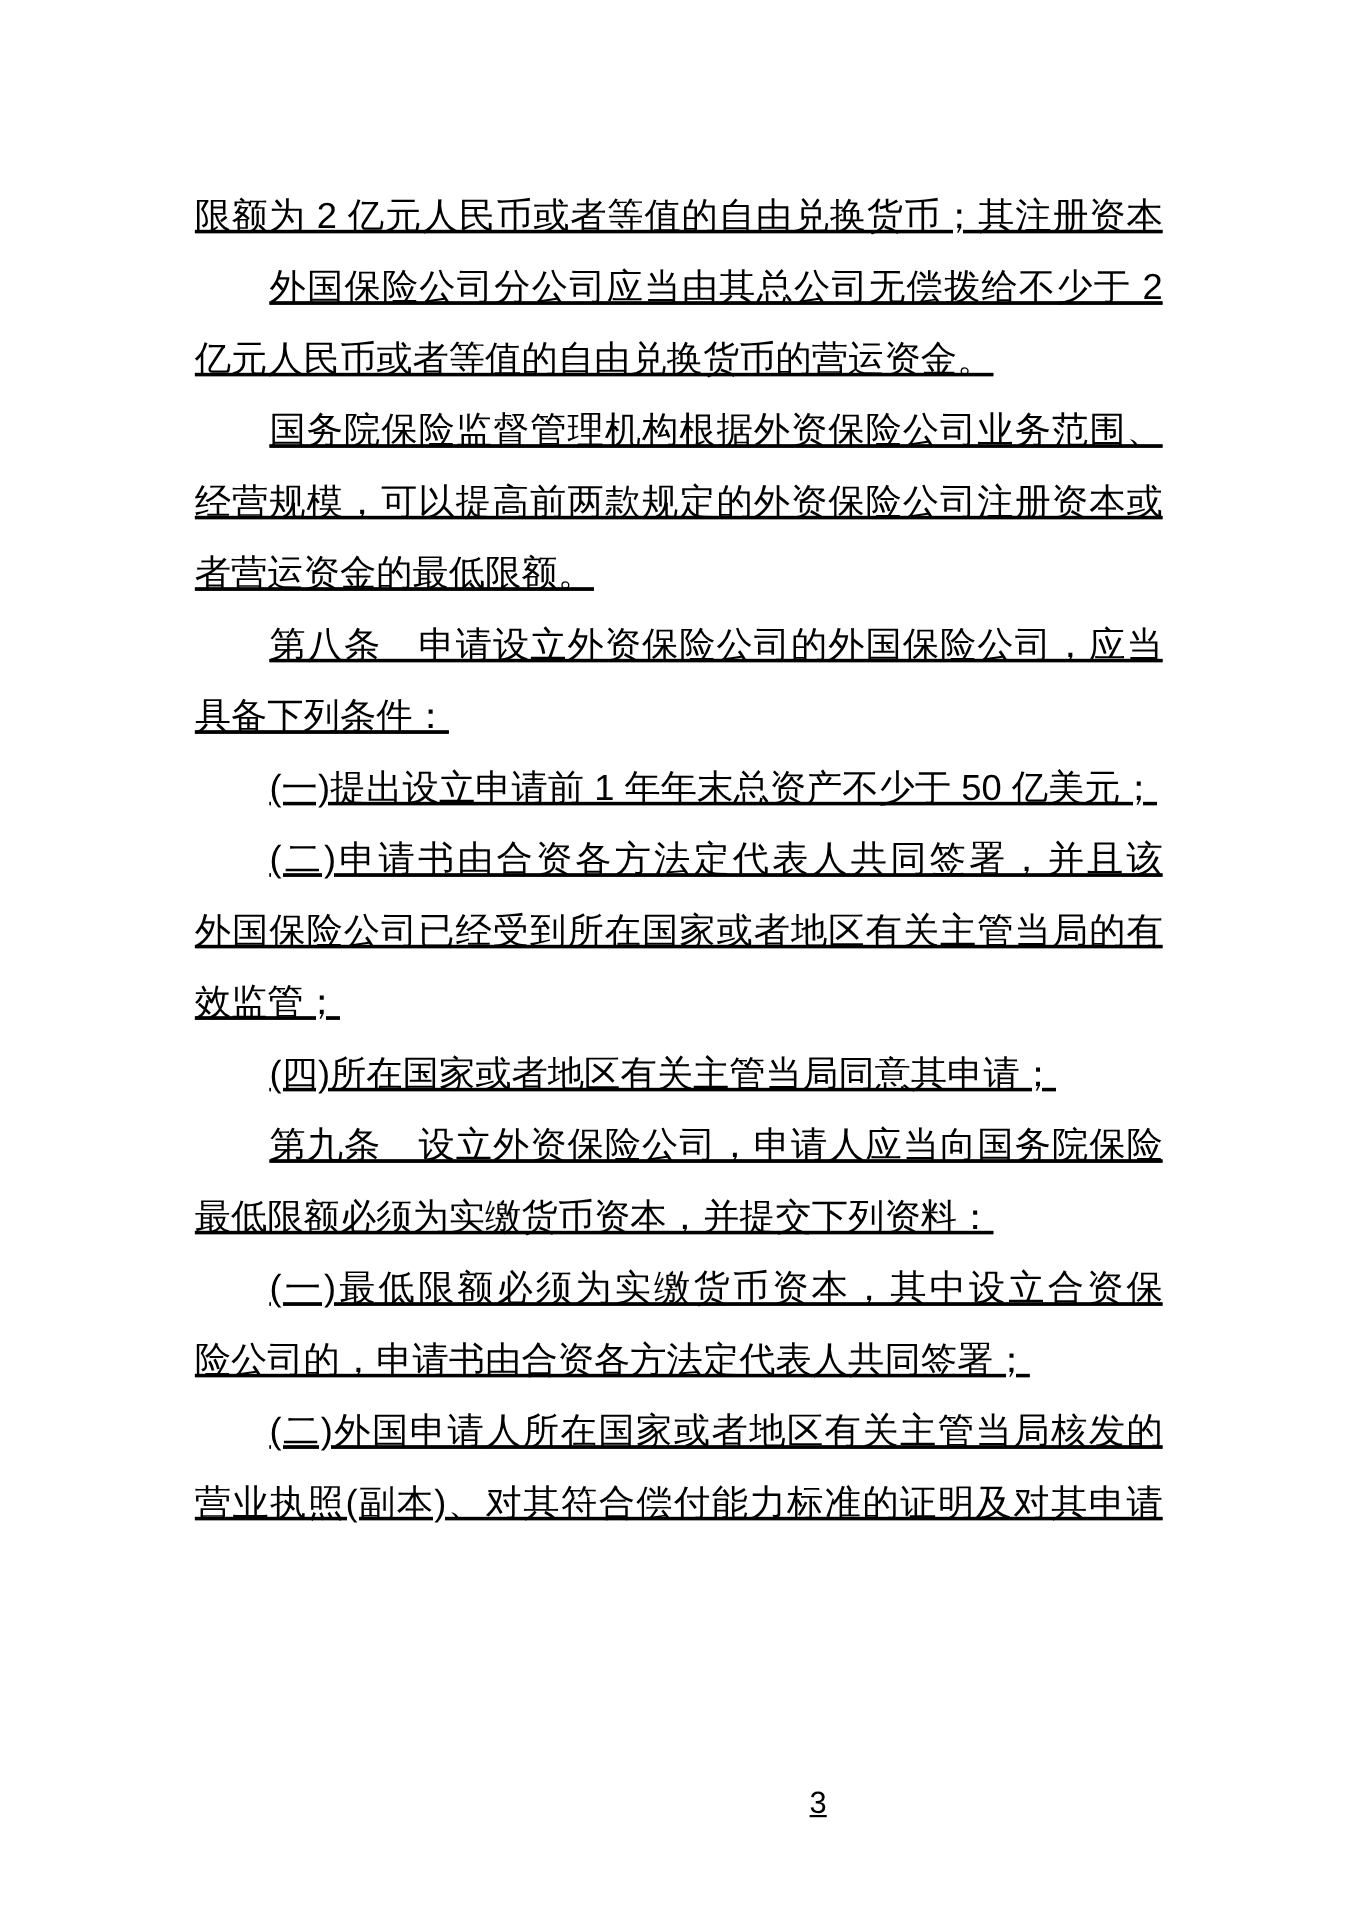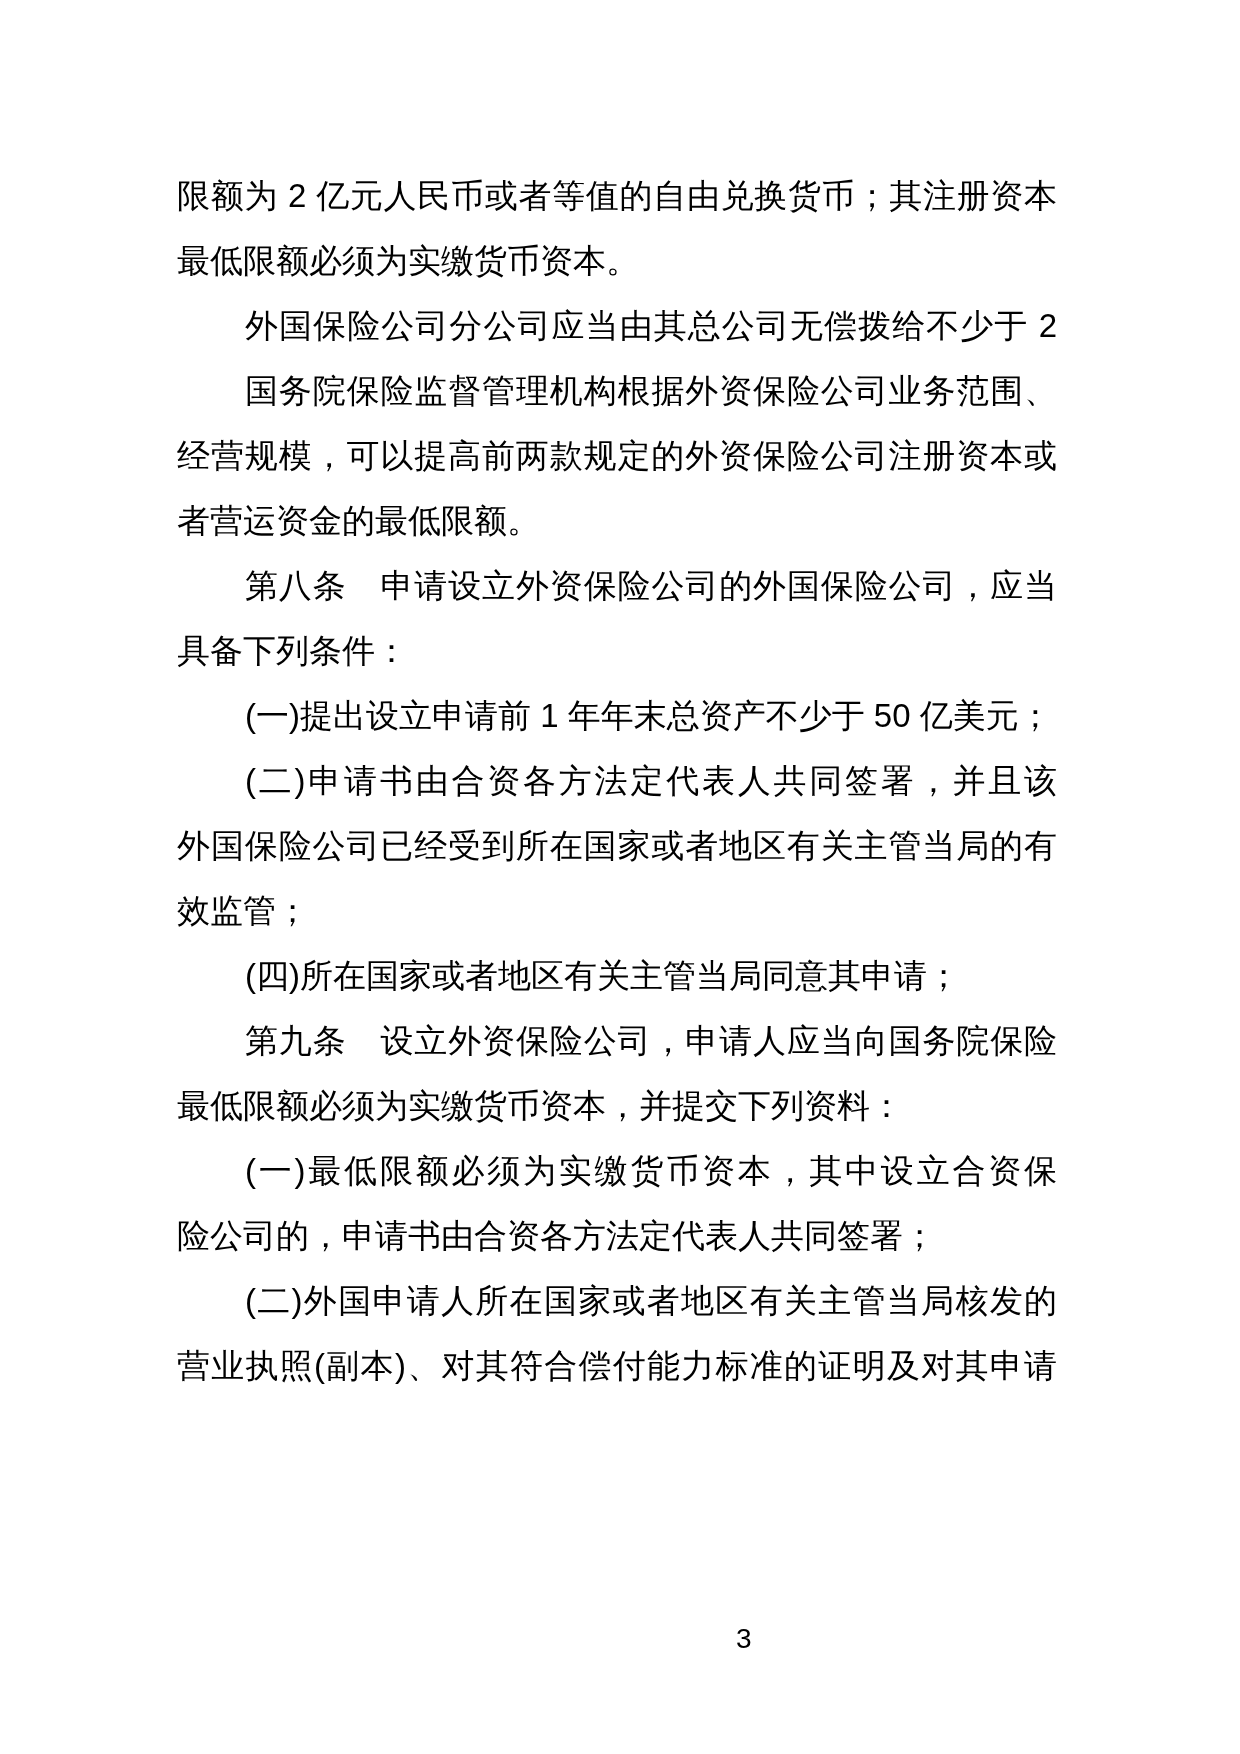"限额为 2 亿元人民币或者等值的自由兑换货币；其注册资本" * { text-decoration: none -> underline }
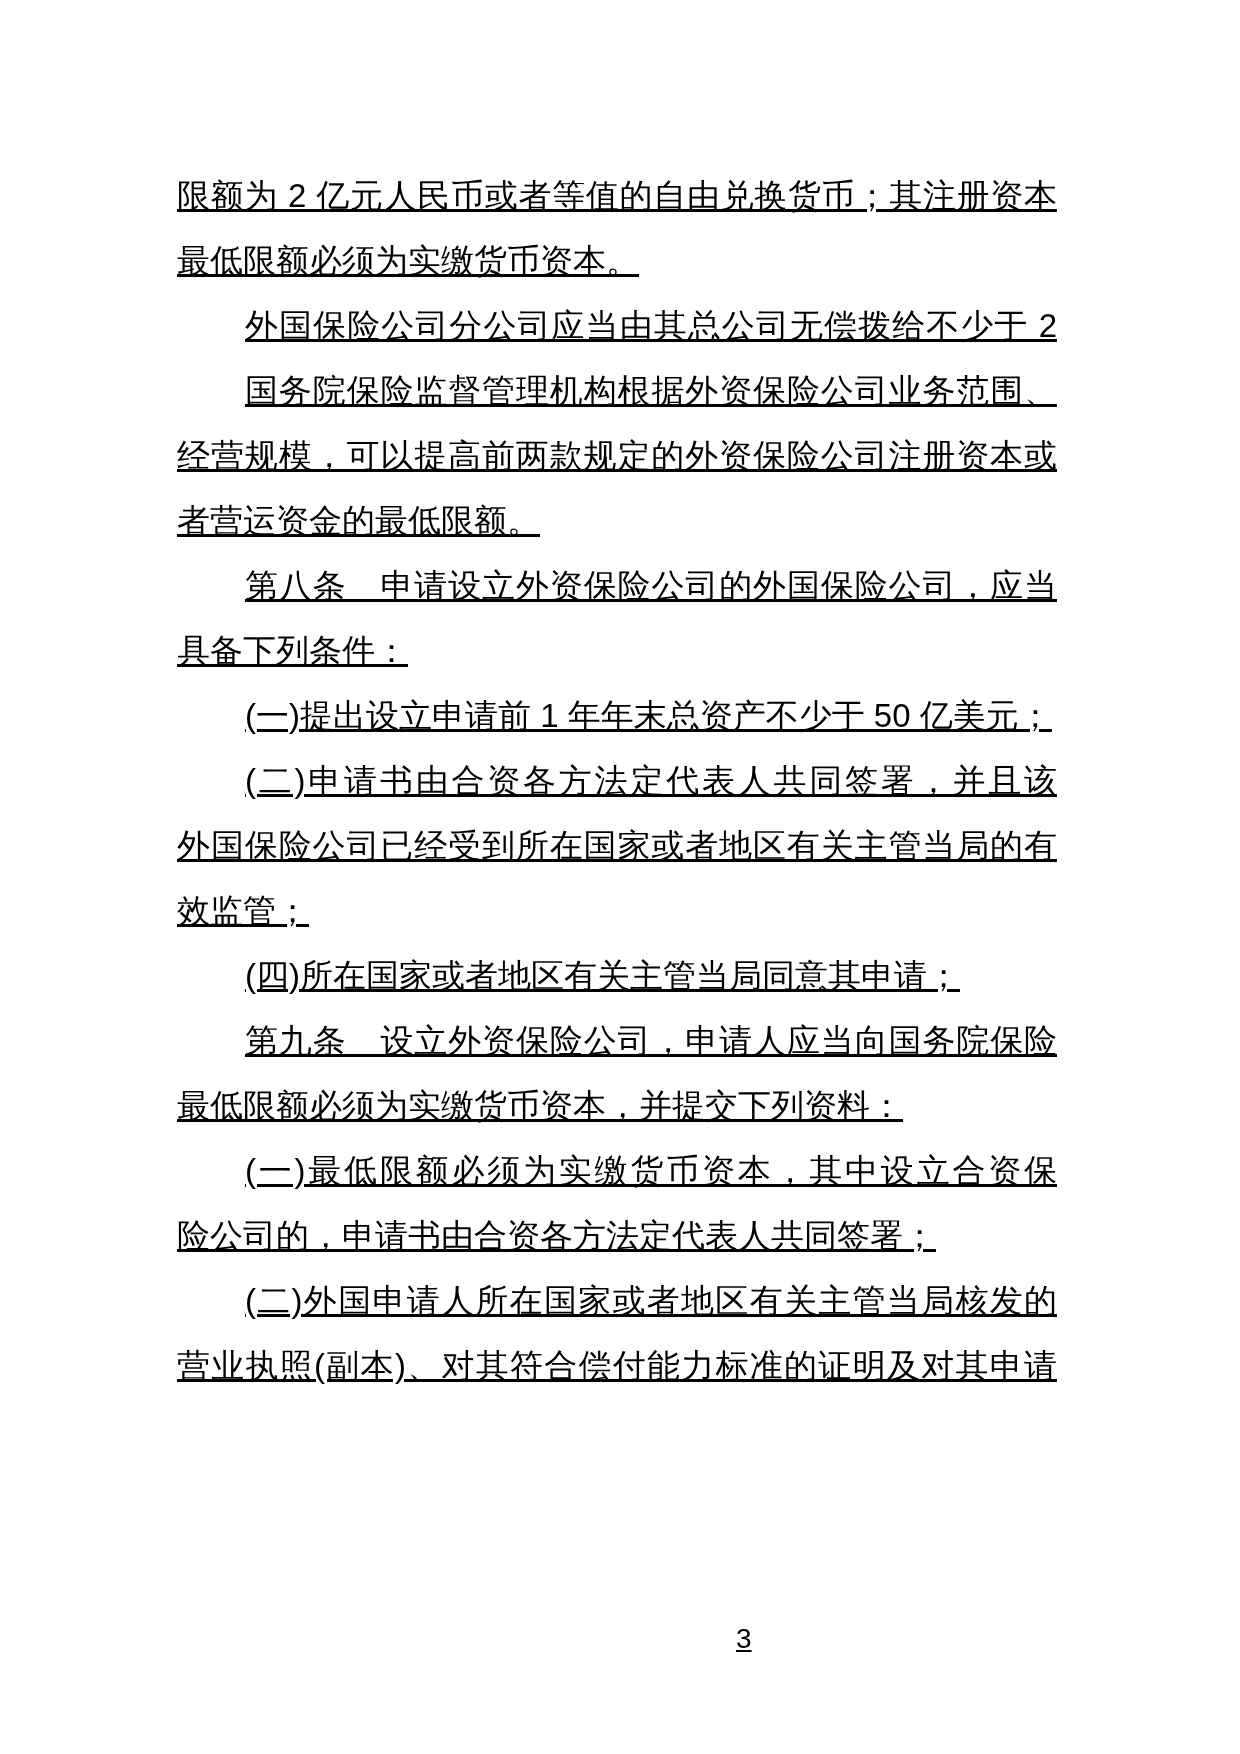"最低限额必须为实缴货币资本。" div.line { html: <div>最低限额必须为实缴货币资本。</div> -> none }
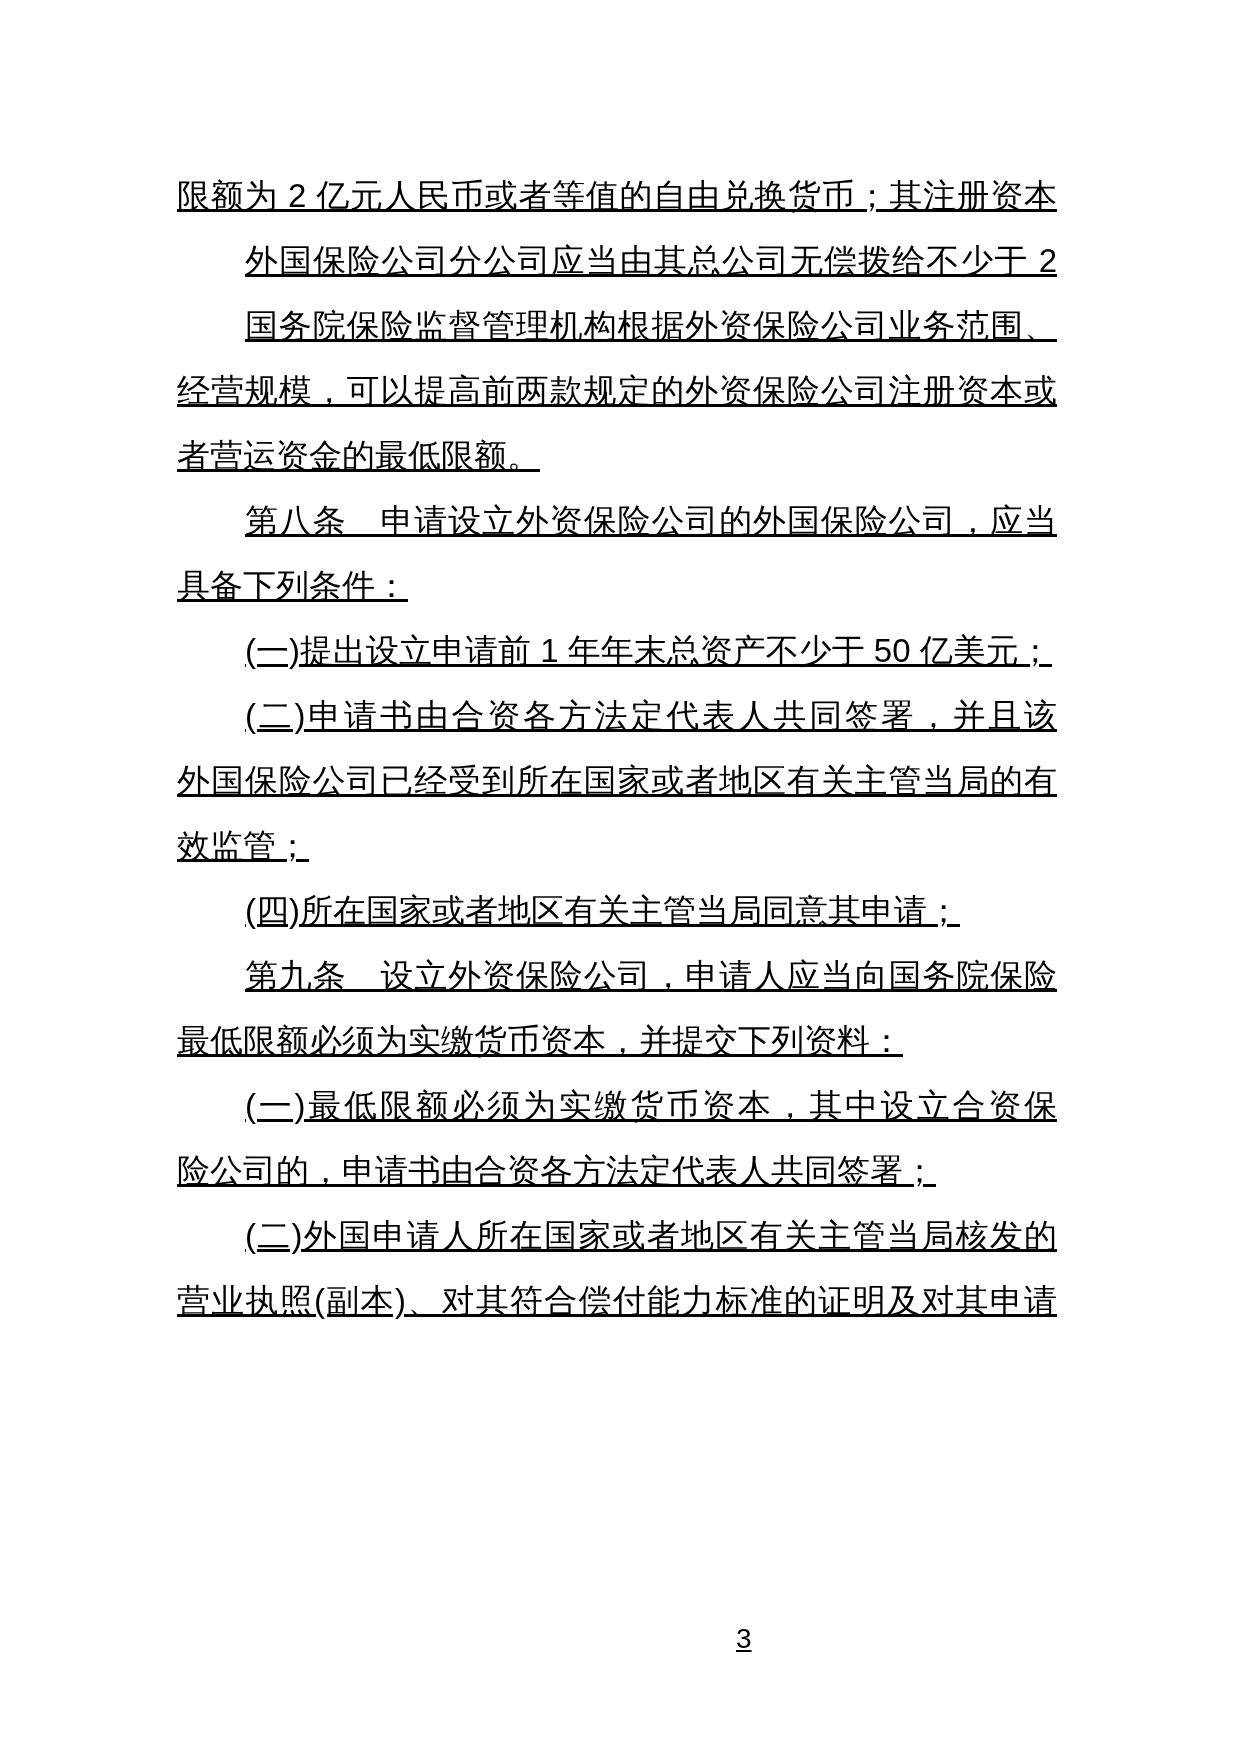"亿元人民币或者等值的自由兑换货币的营运资金。" div.line { html: none -> <div>亿元人民币或者等值的自由兑换货币的营运资金。</div> }
